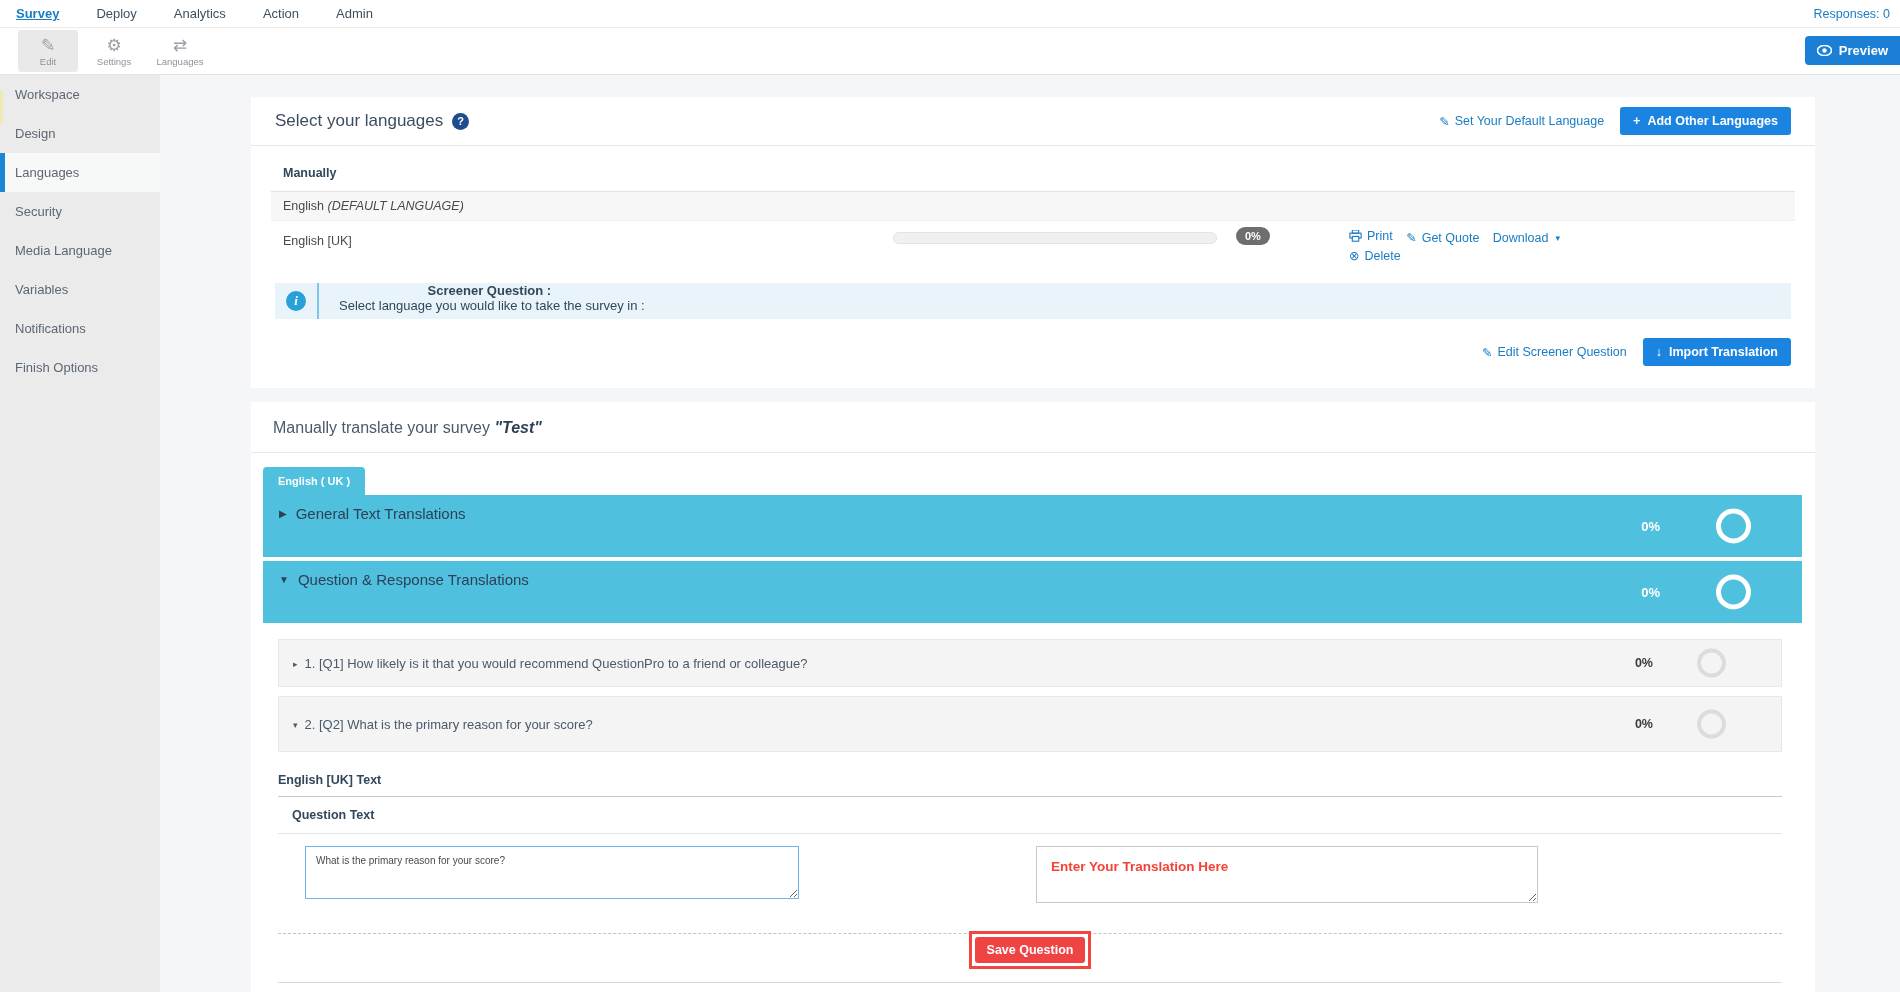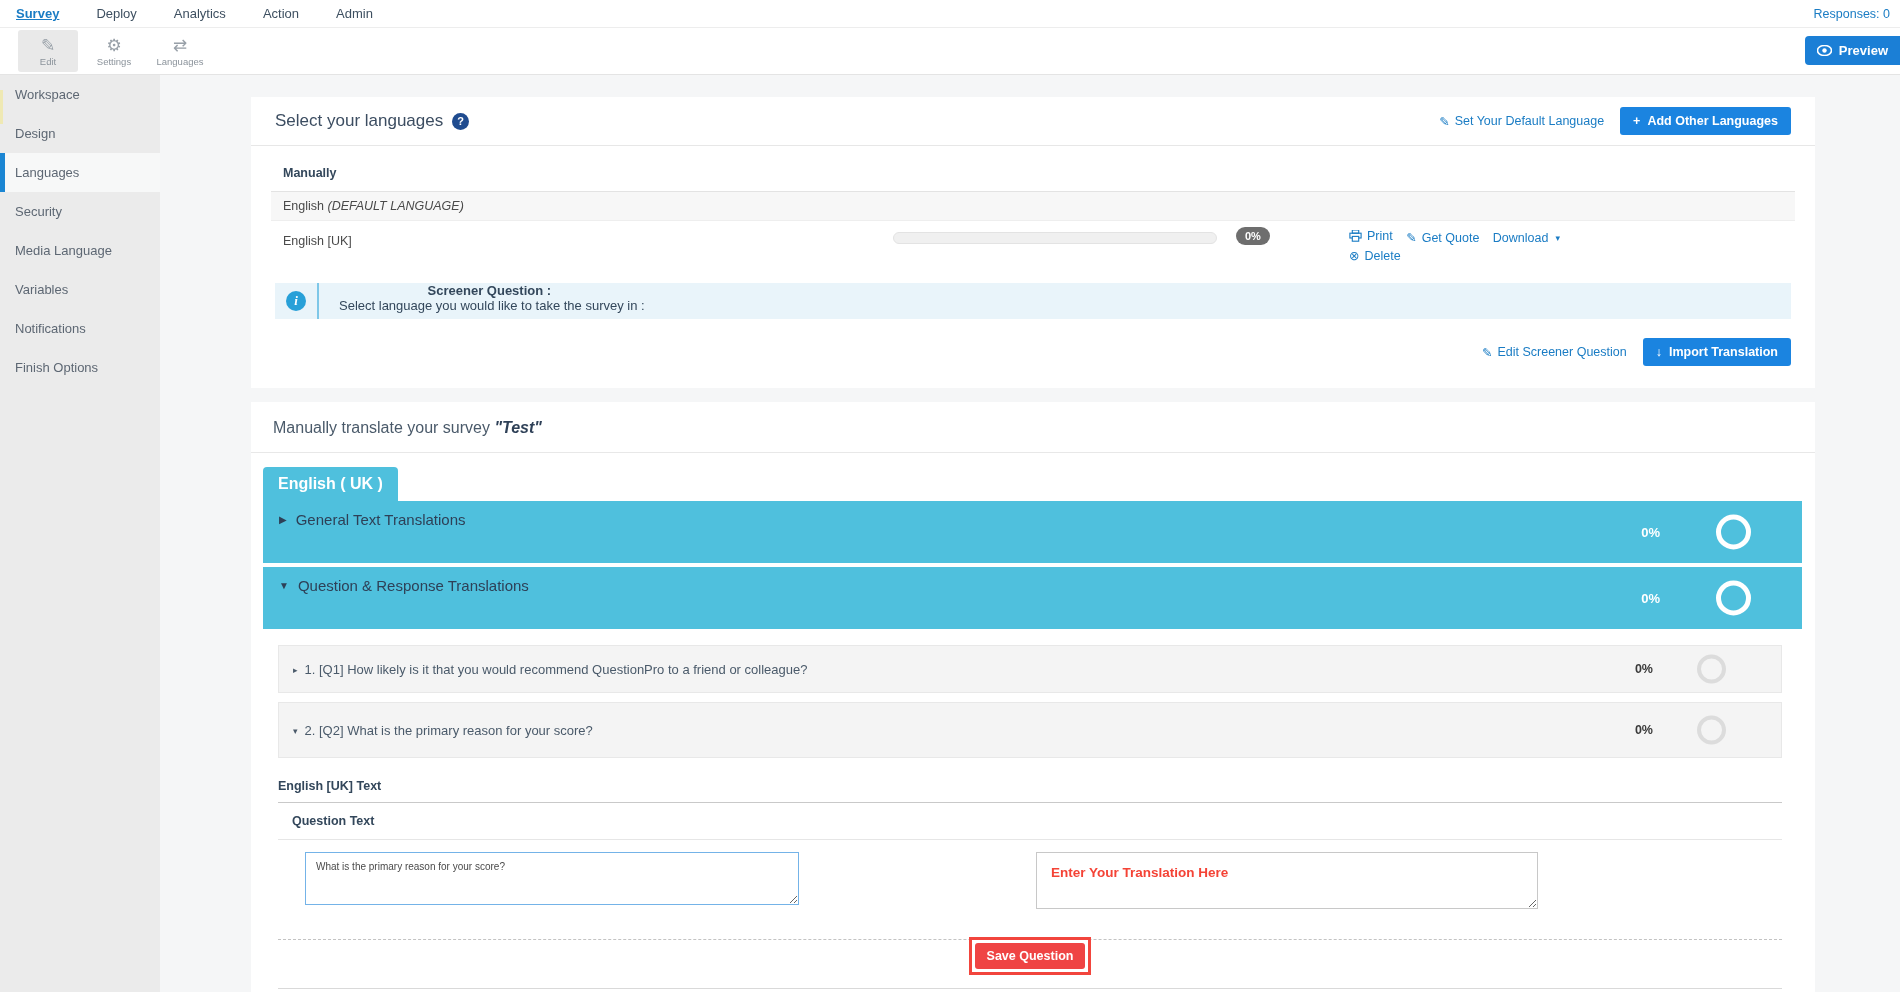"English ( UK )" .lang-tab { font-size: 16px -> 11px }
